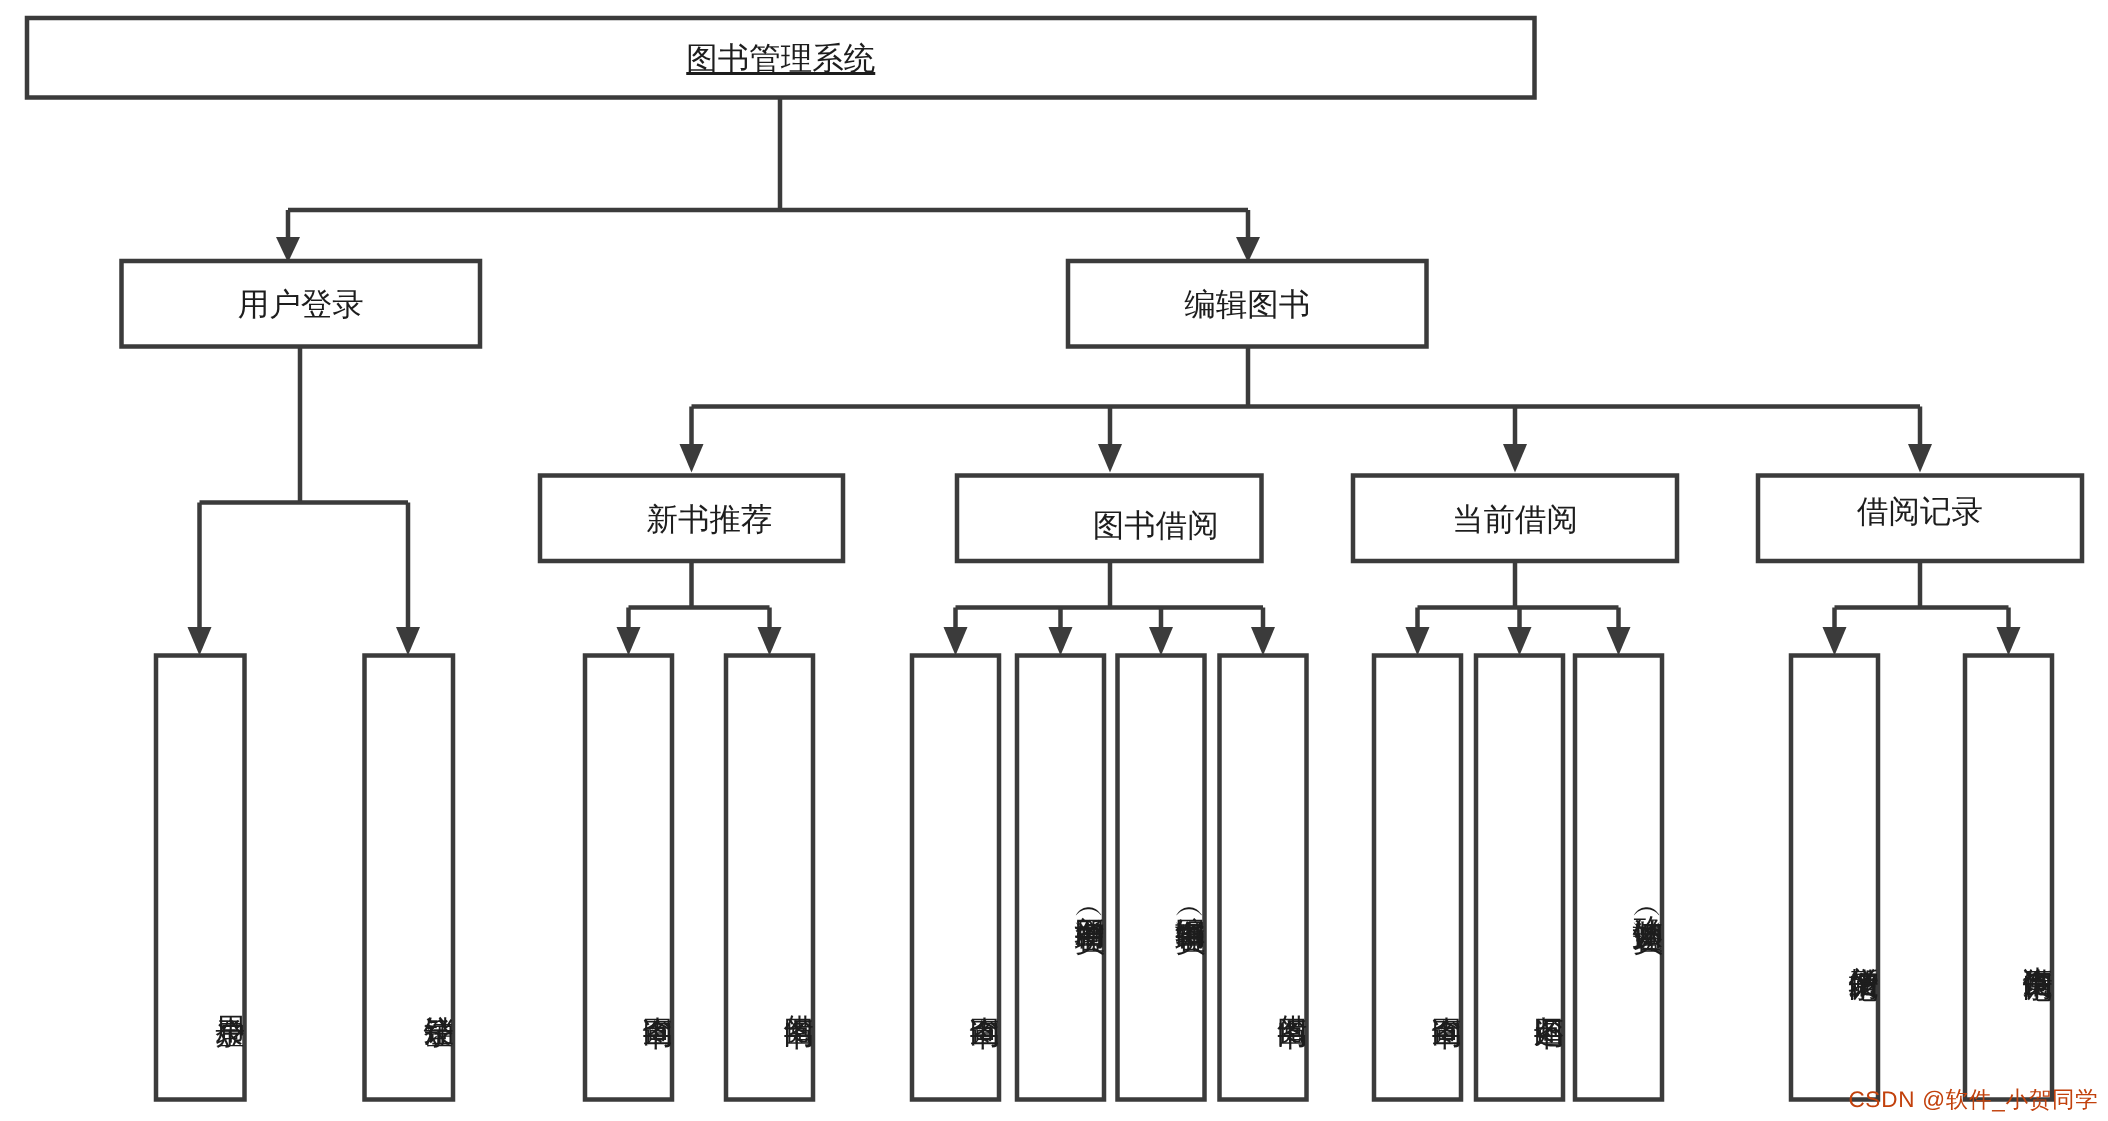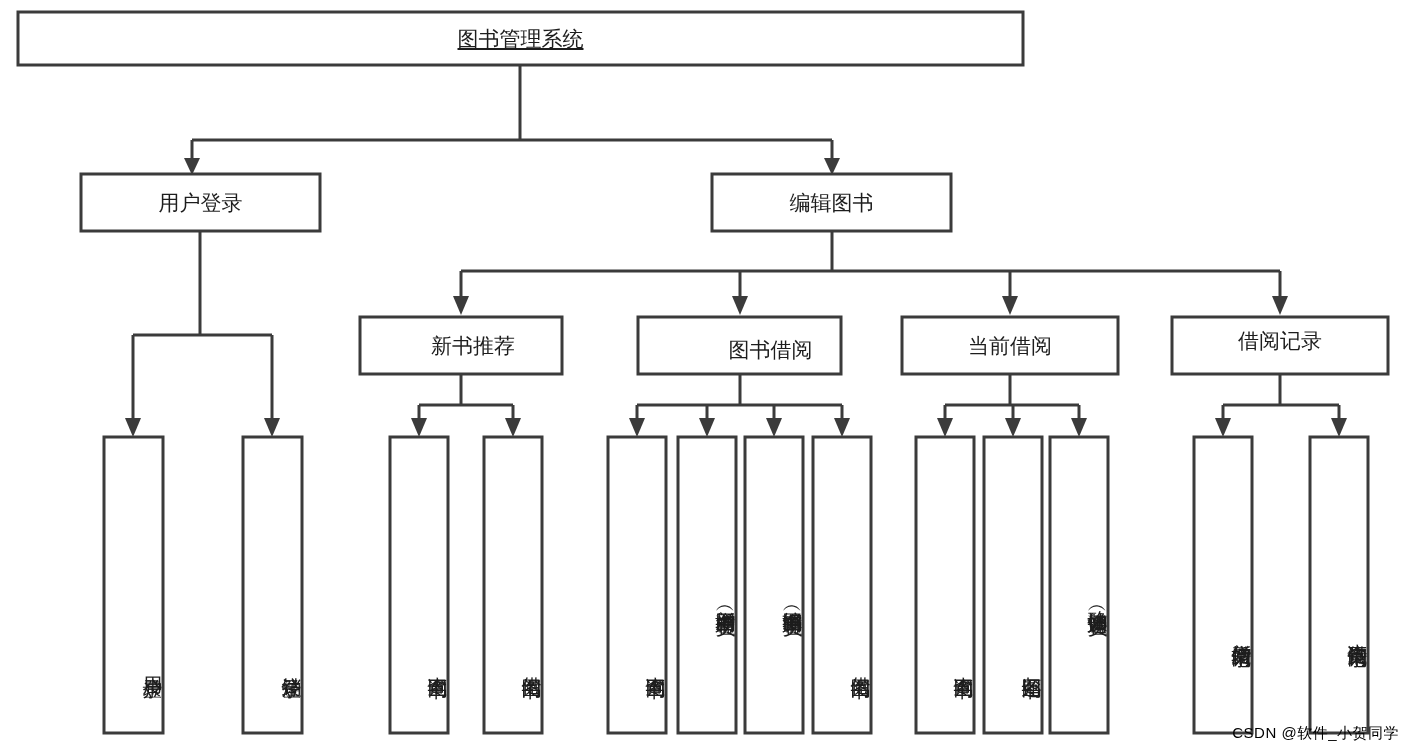"CSDN @软件_小贺同学" #watermark { color: #000000 -> #c2410c }
